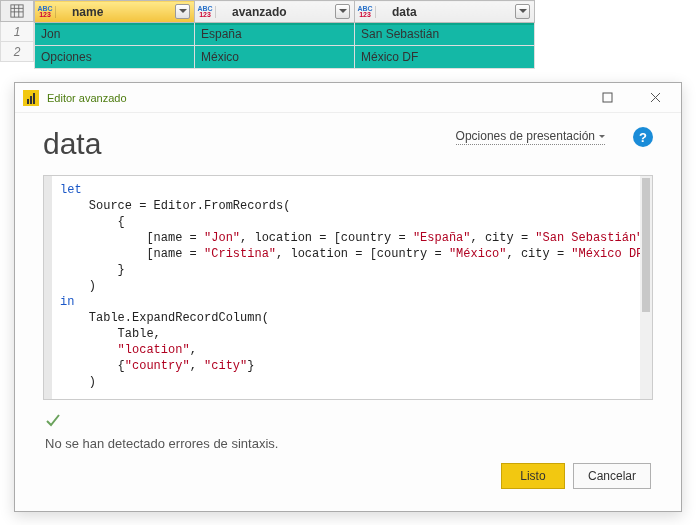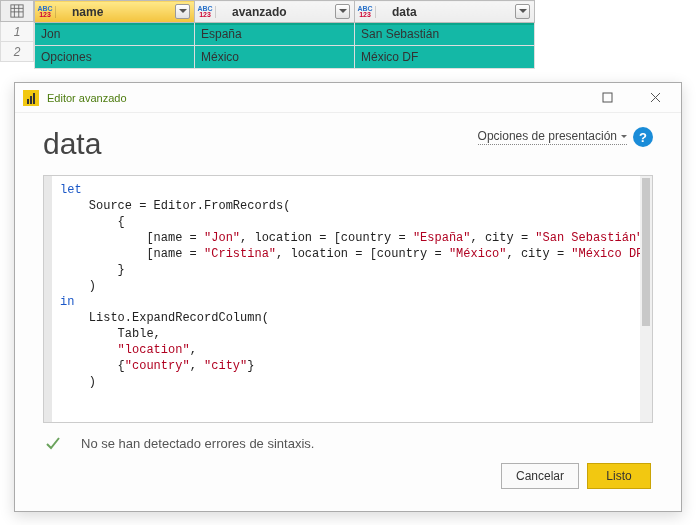"Opciones de presentación" .head-right { gap: 6px -> 28px }
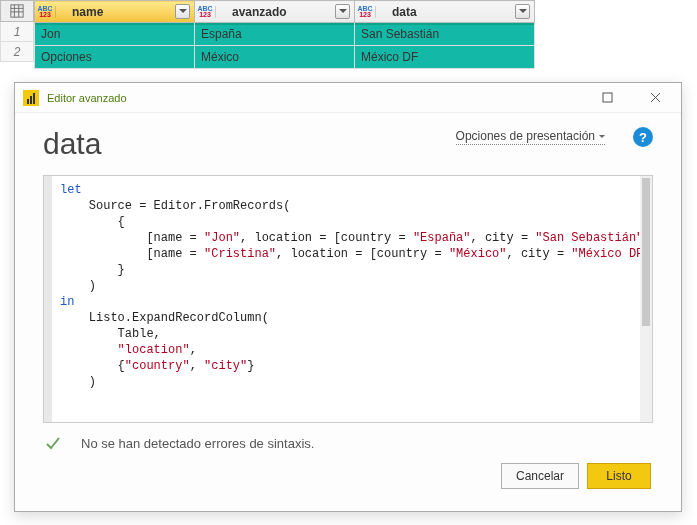"Listo.ExpandRecordColumn(" span { text: Listo.ExpandRecordColumn -> Table.ExpandRecordColumn }
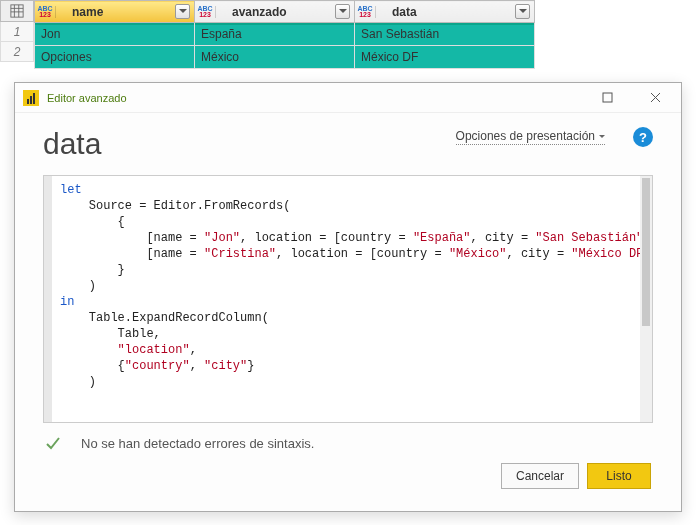"No se han detectado errores" .status { align-items: center -> none; flex-direction: none -> column; gap: 20px -> 8px }
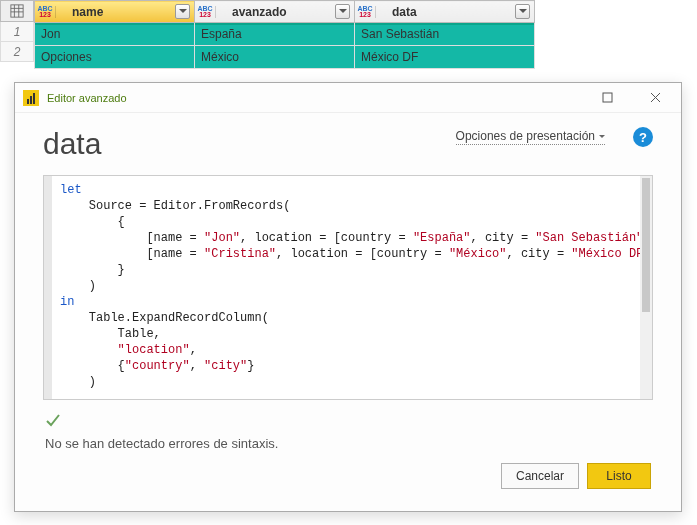"Cancelar" div.btn { order: before "Listo" -> after "Listo" }
